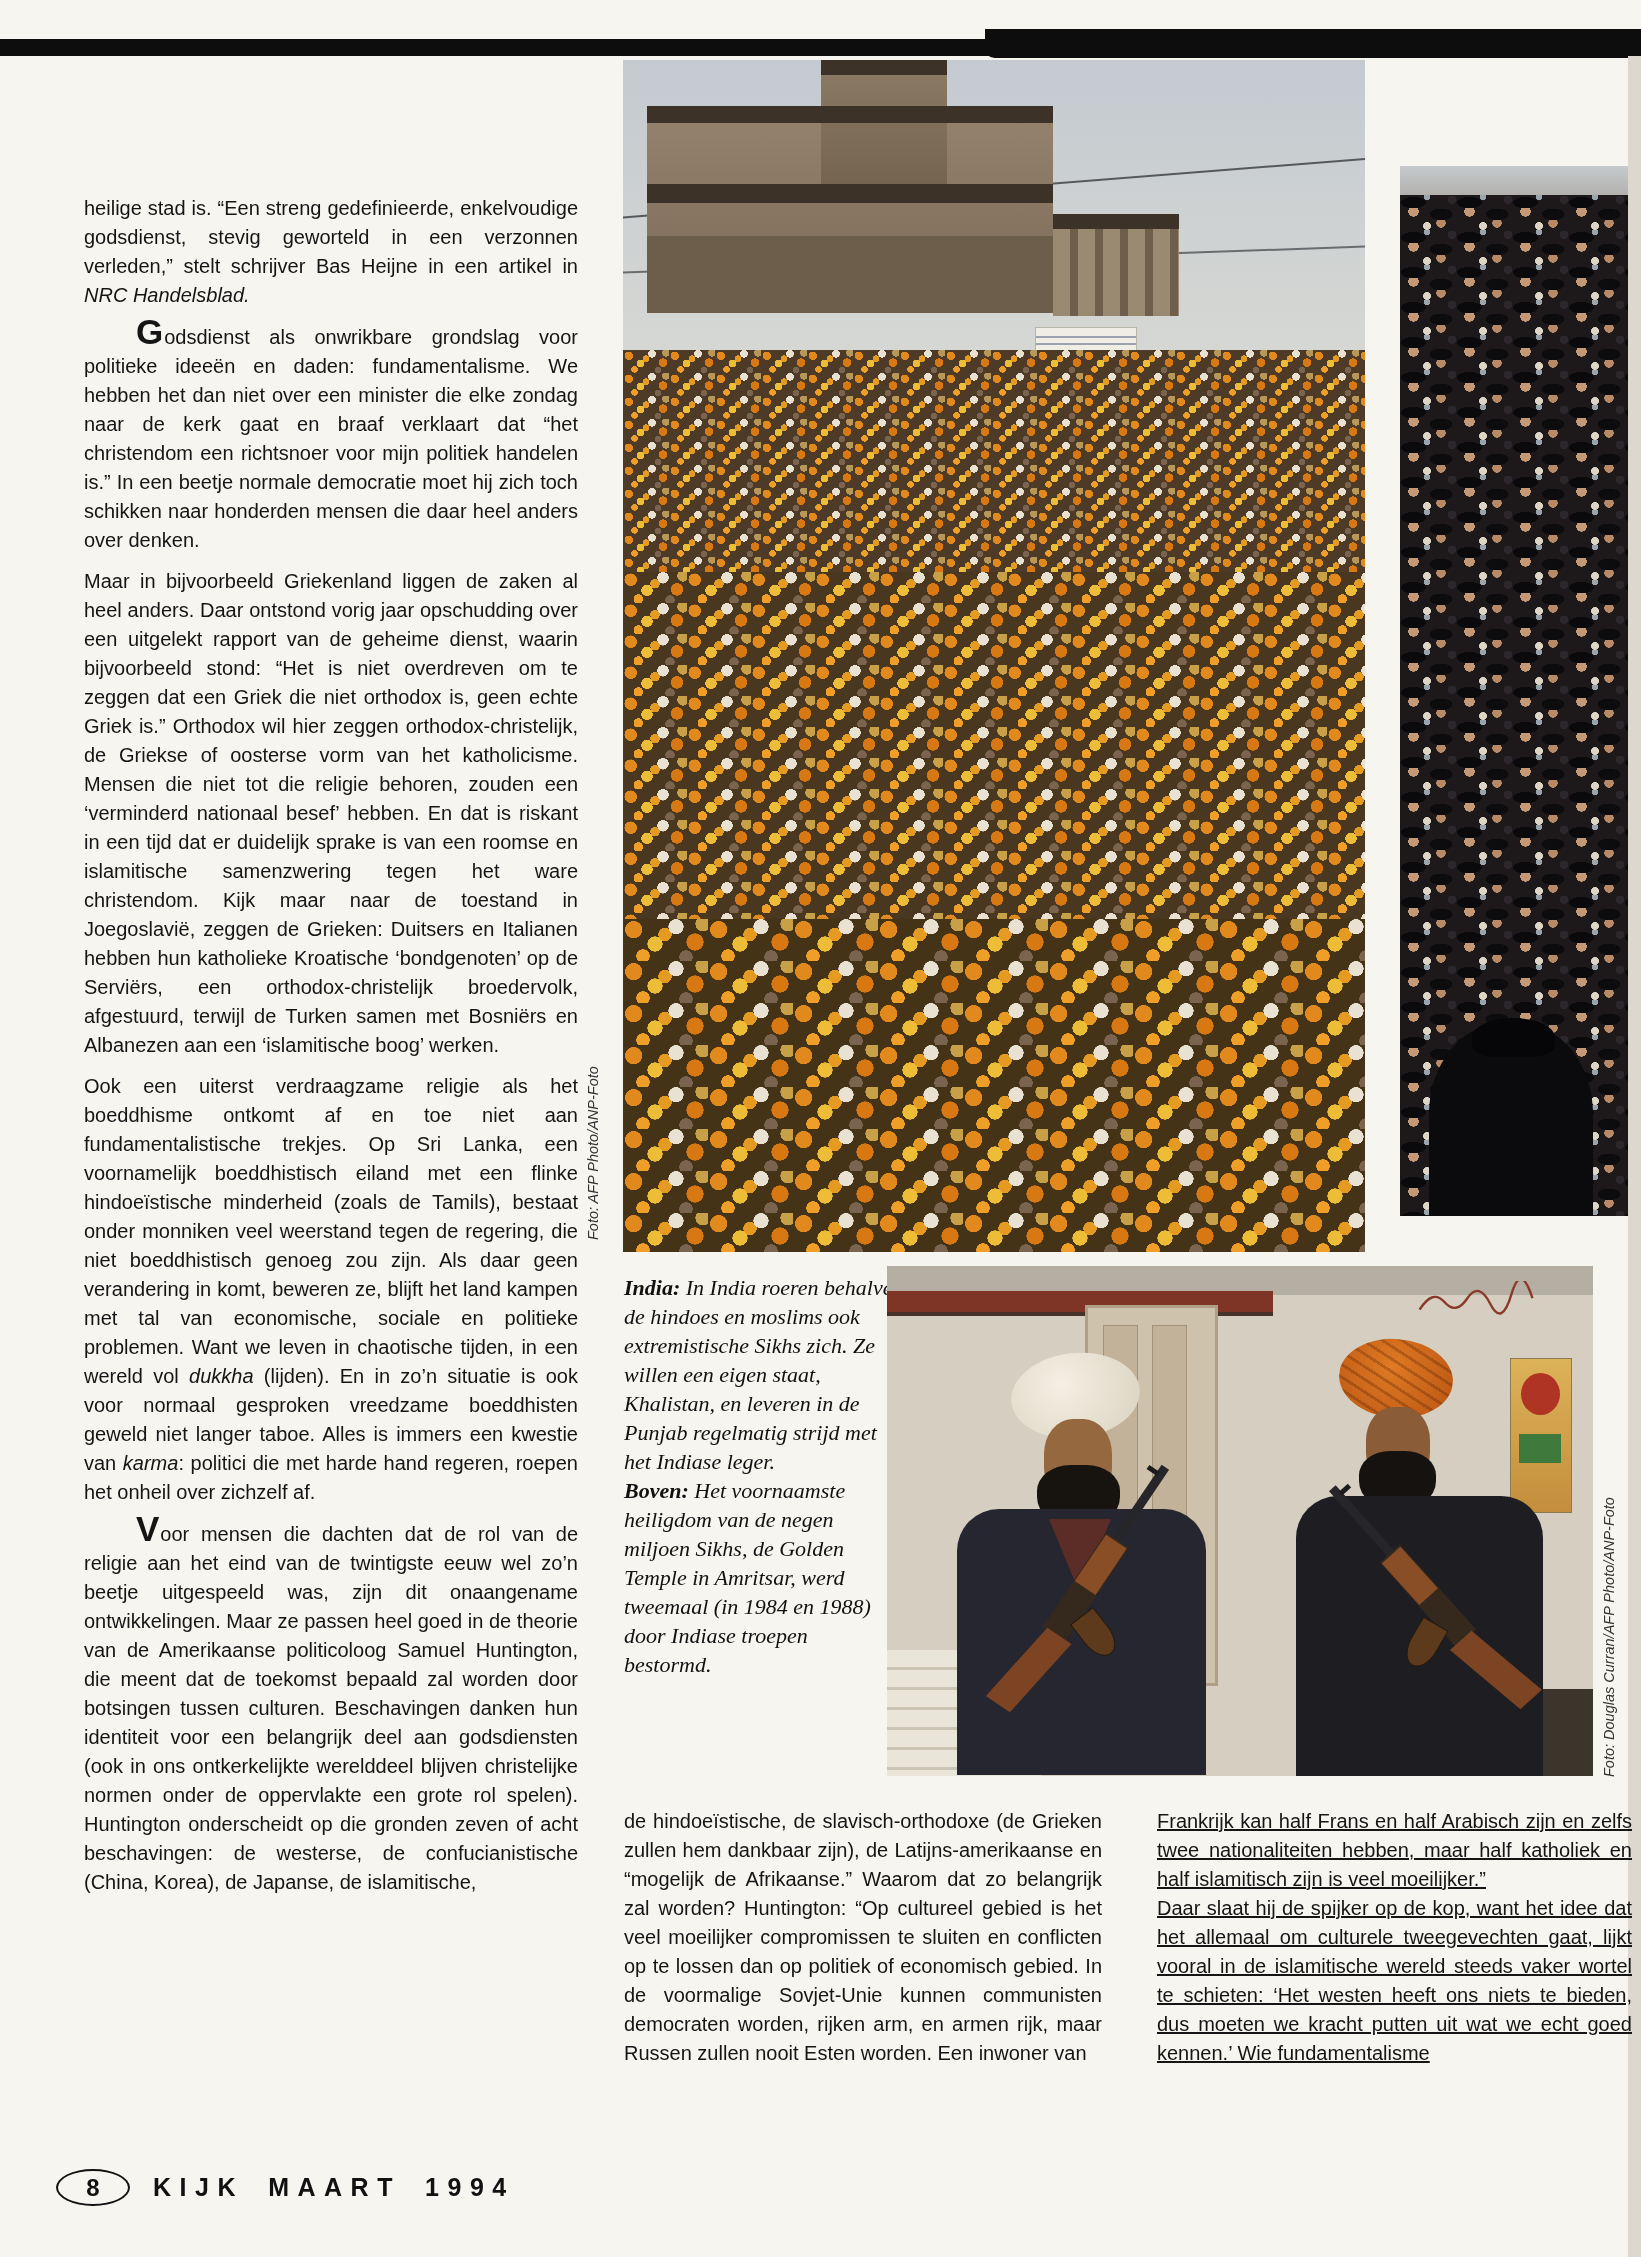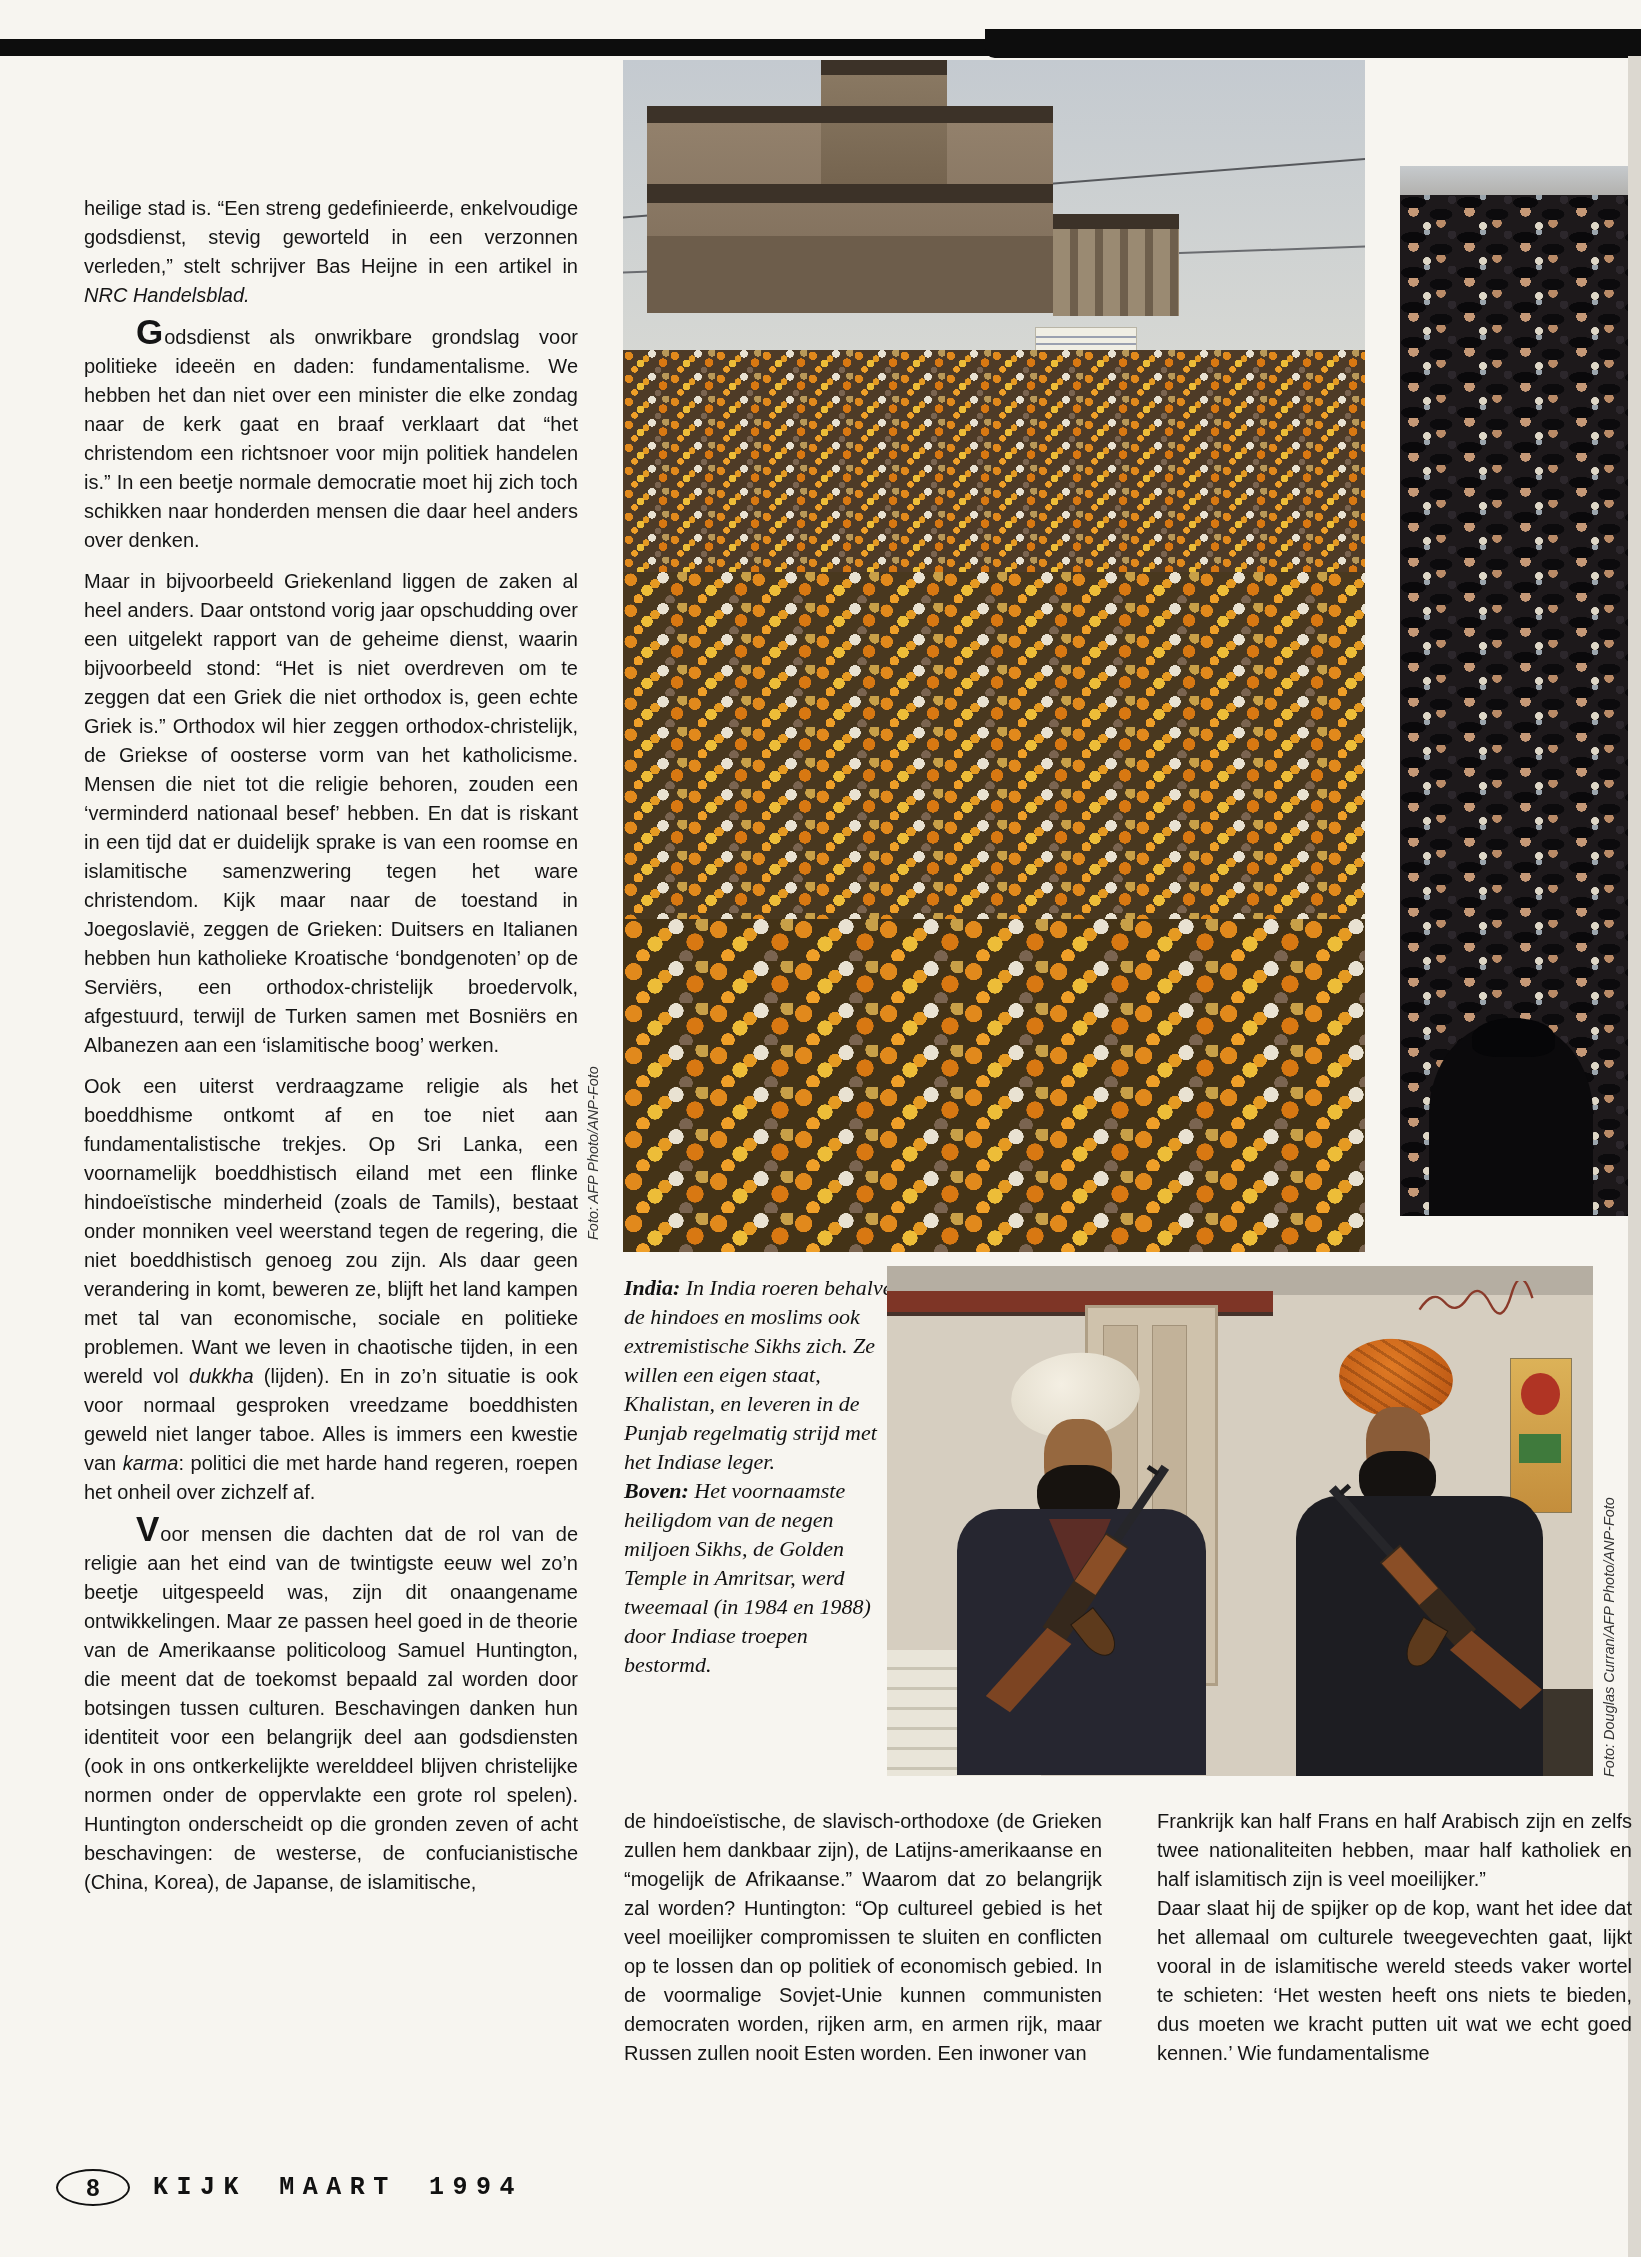"Frankrijk kan half Frans en" .rightcol { text-decoration: none -> underline }
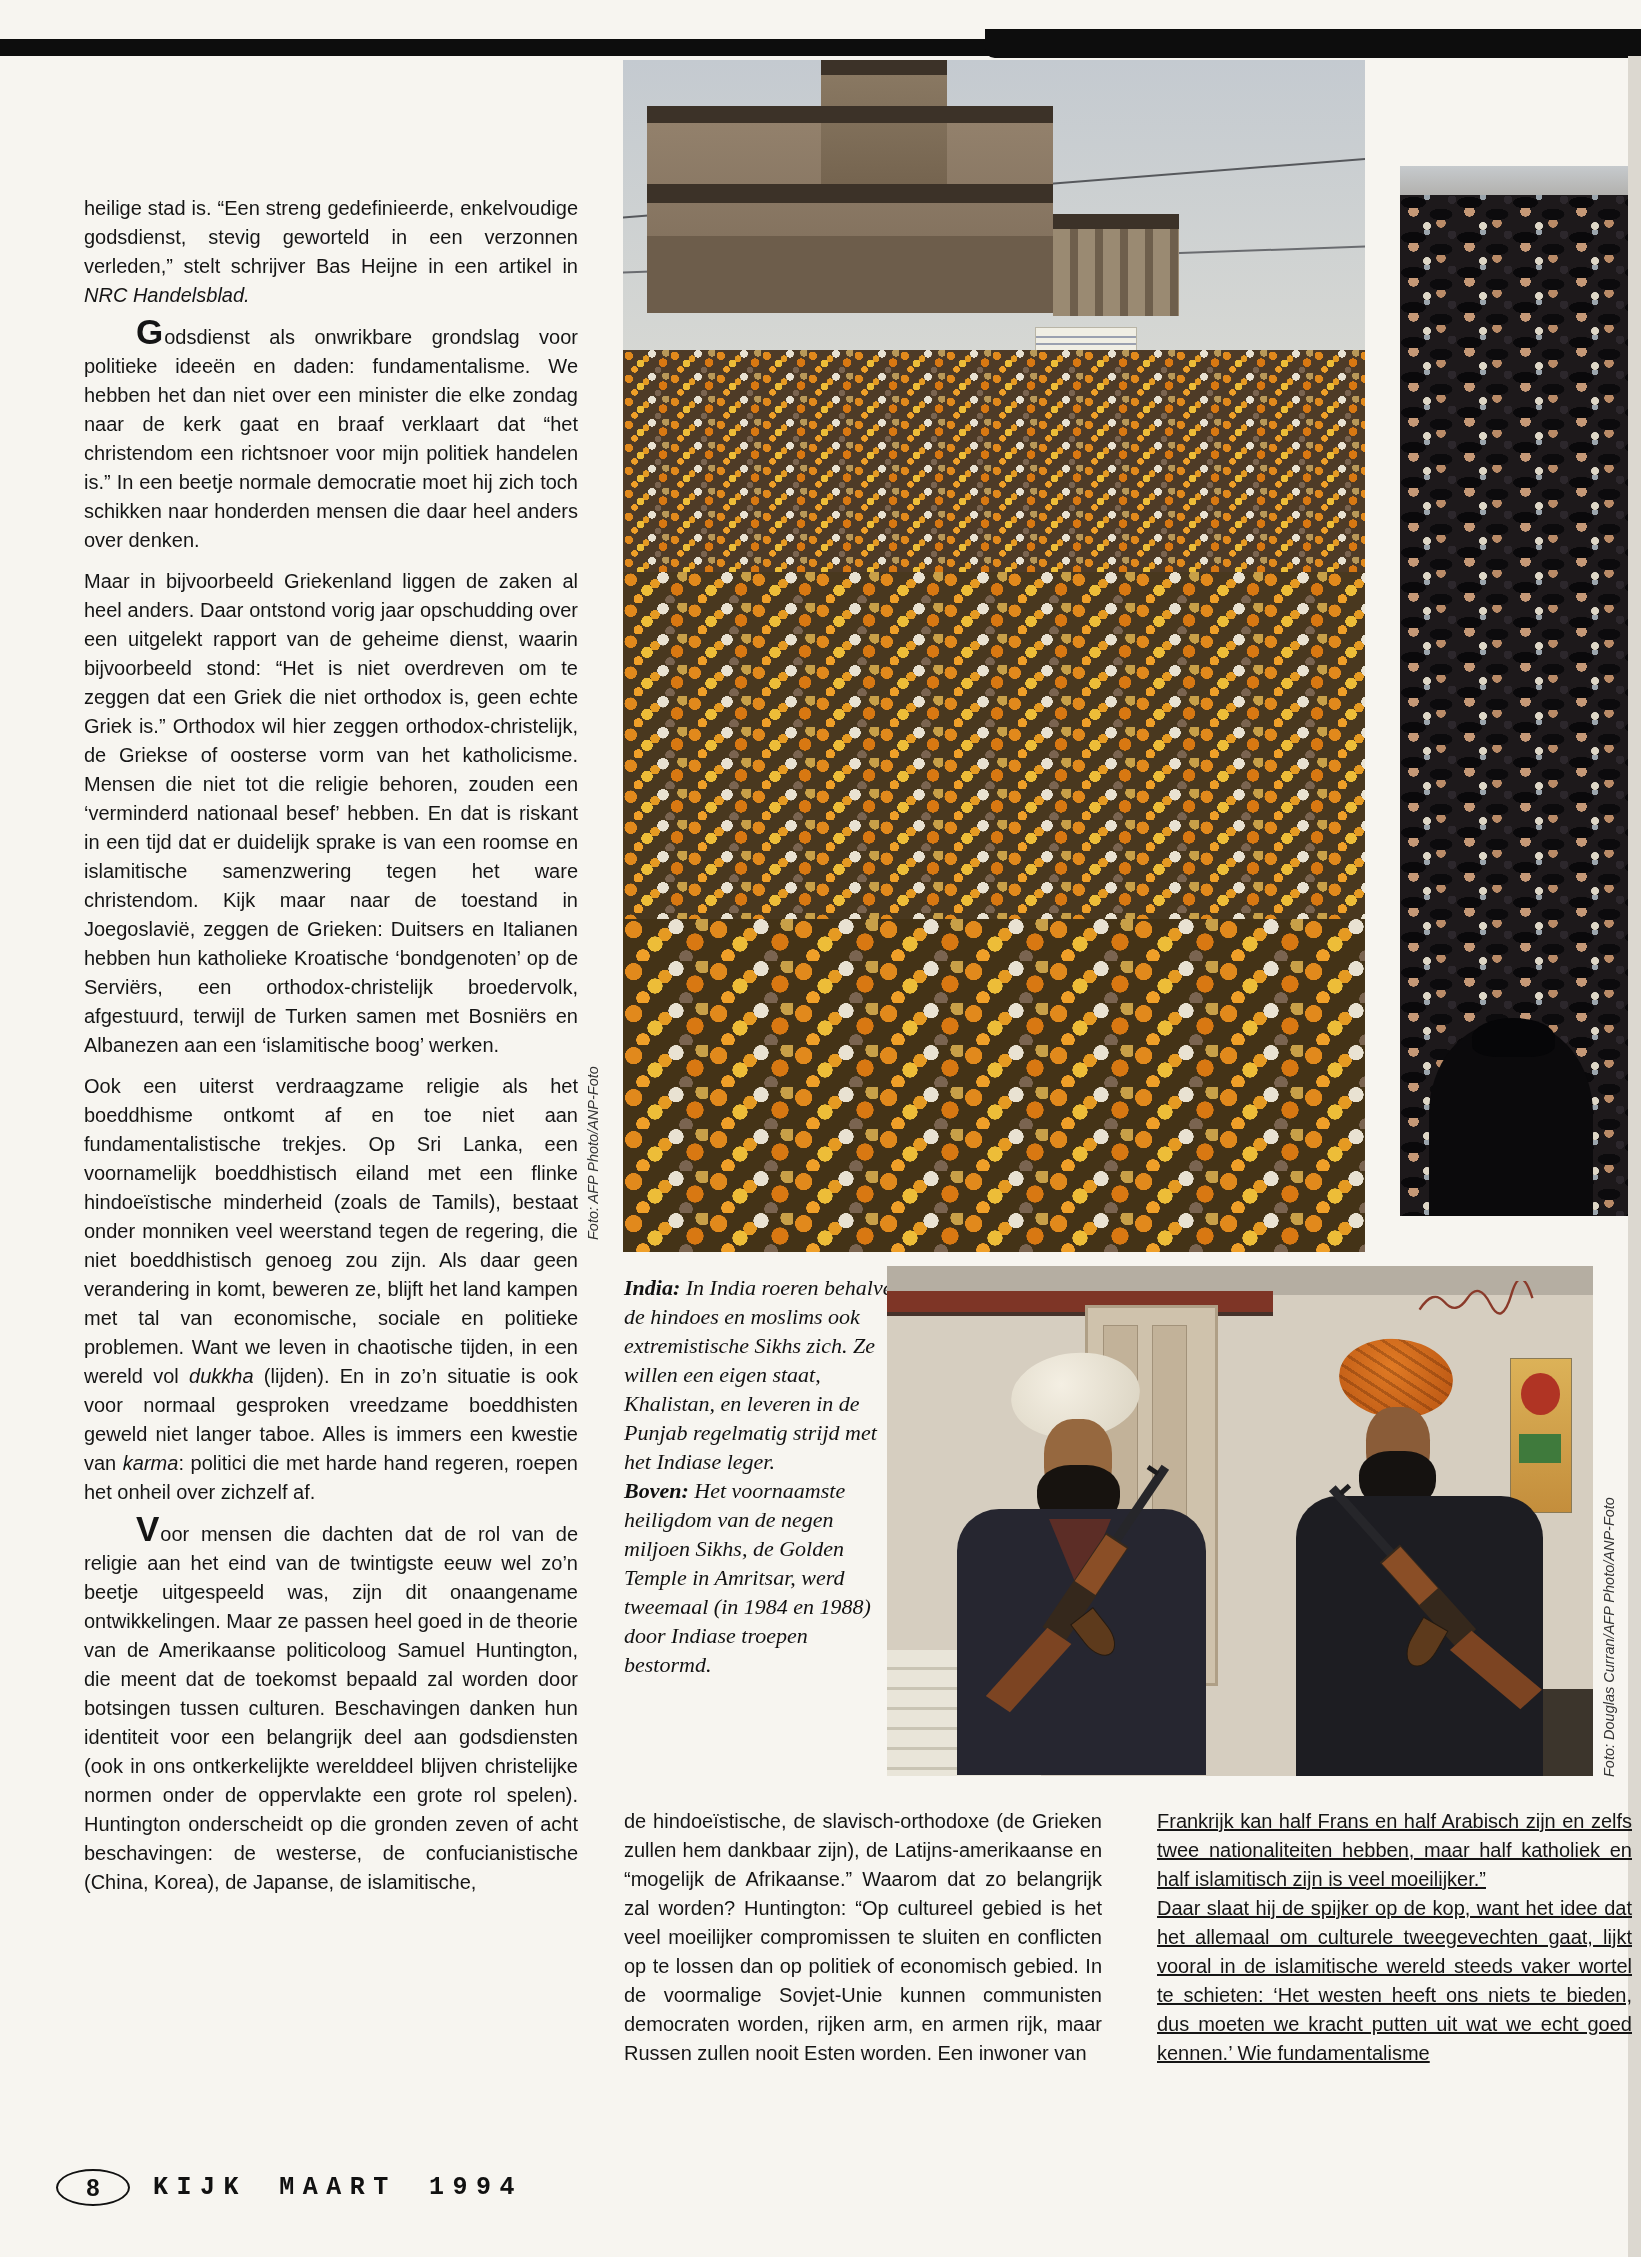"KIJK MAART 1994" .mag-title { font-family: Liberation Mono, monospace -> none }
